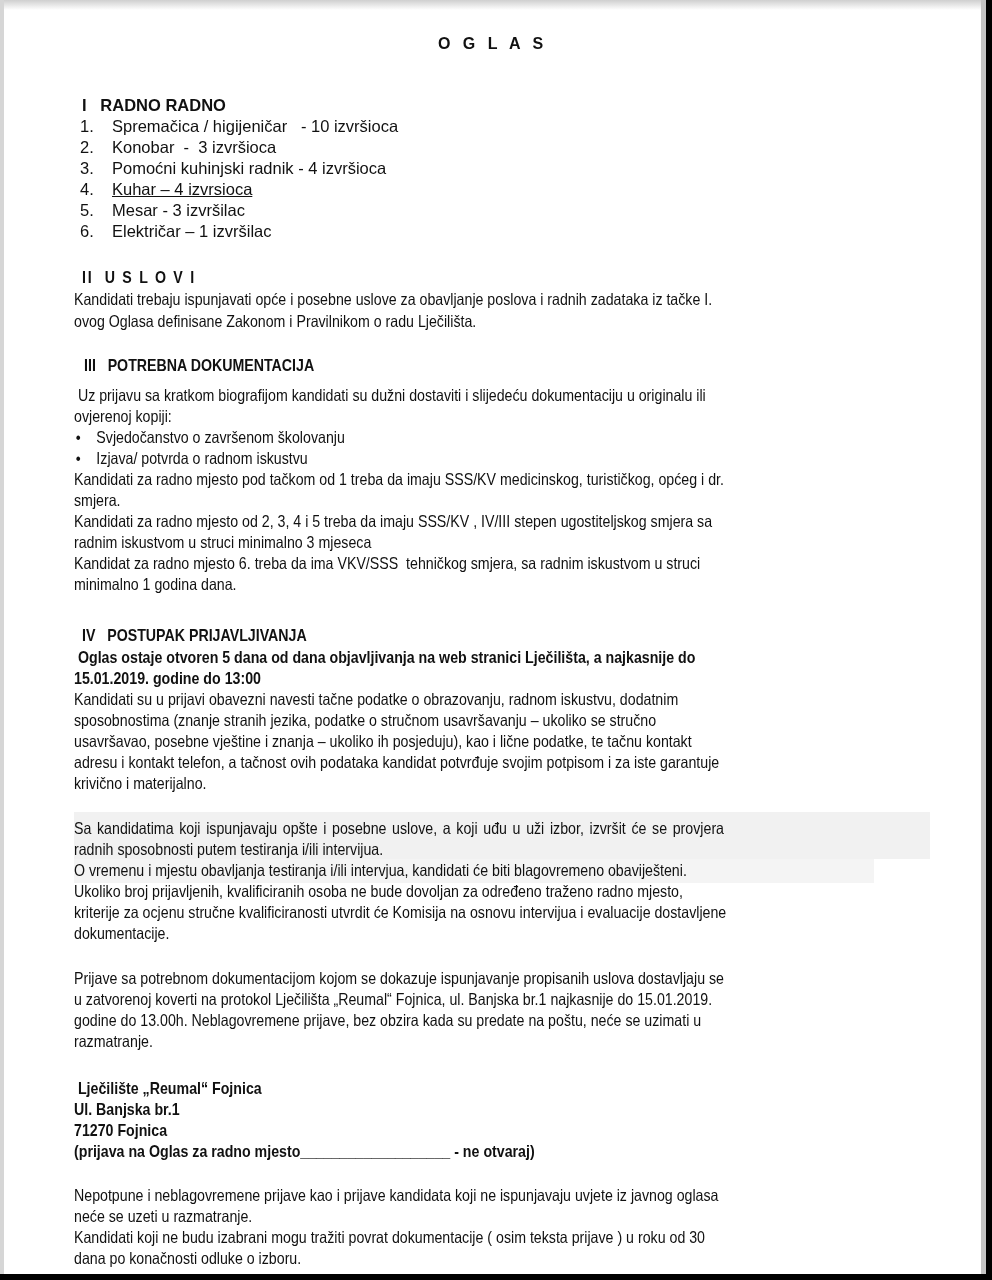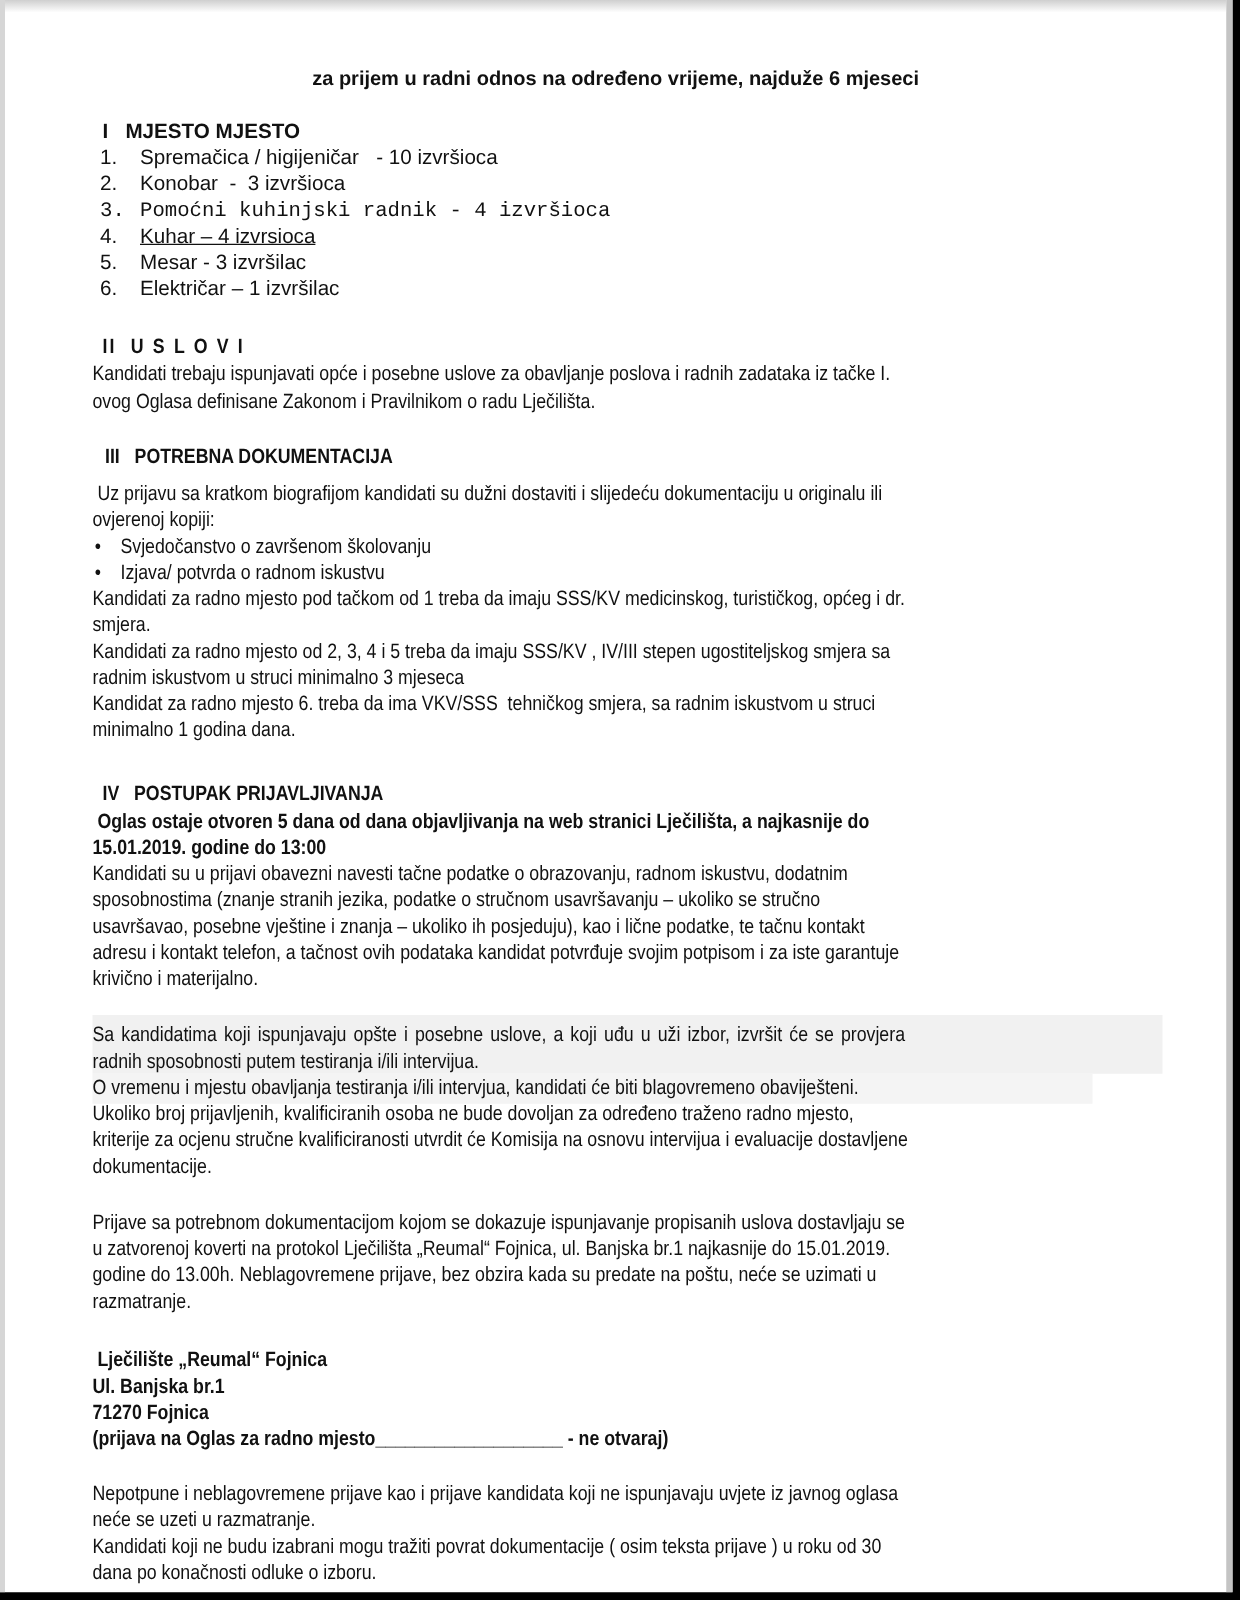"O G L A S" div.abs { html: none -> <div>O G L A S</div> }
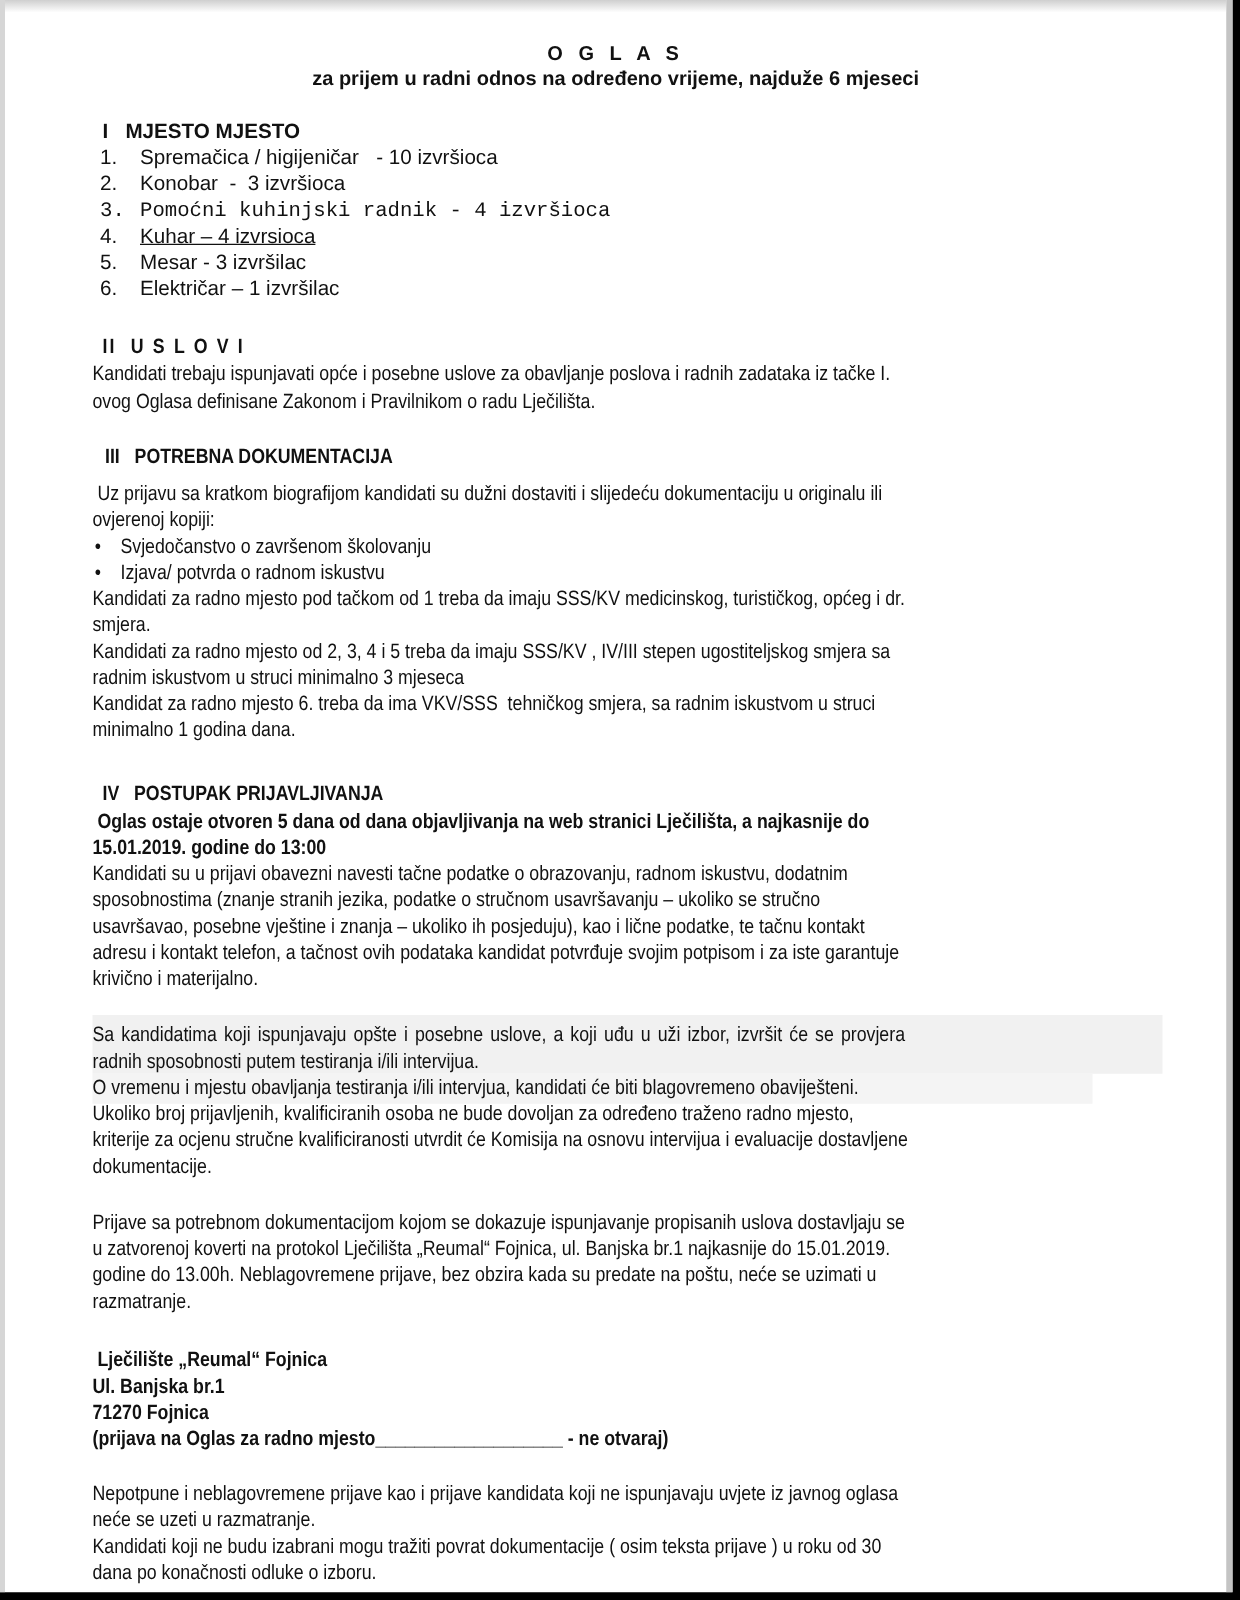"za prijem u radni odnos" div.abs { html: <div>za prijem u radni odnos na određeno vrijeme, najduže 6 mjeseci</div> -> none }
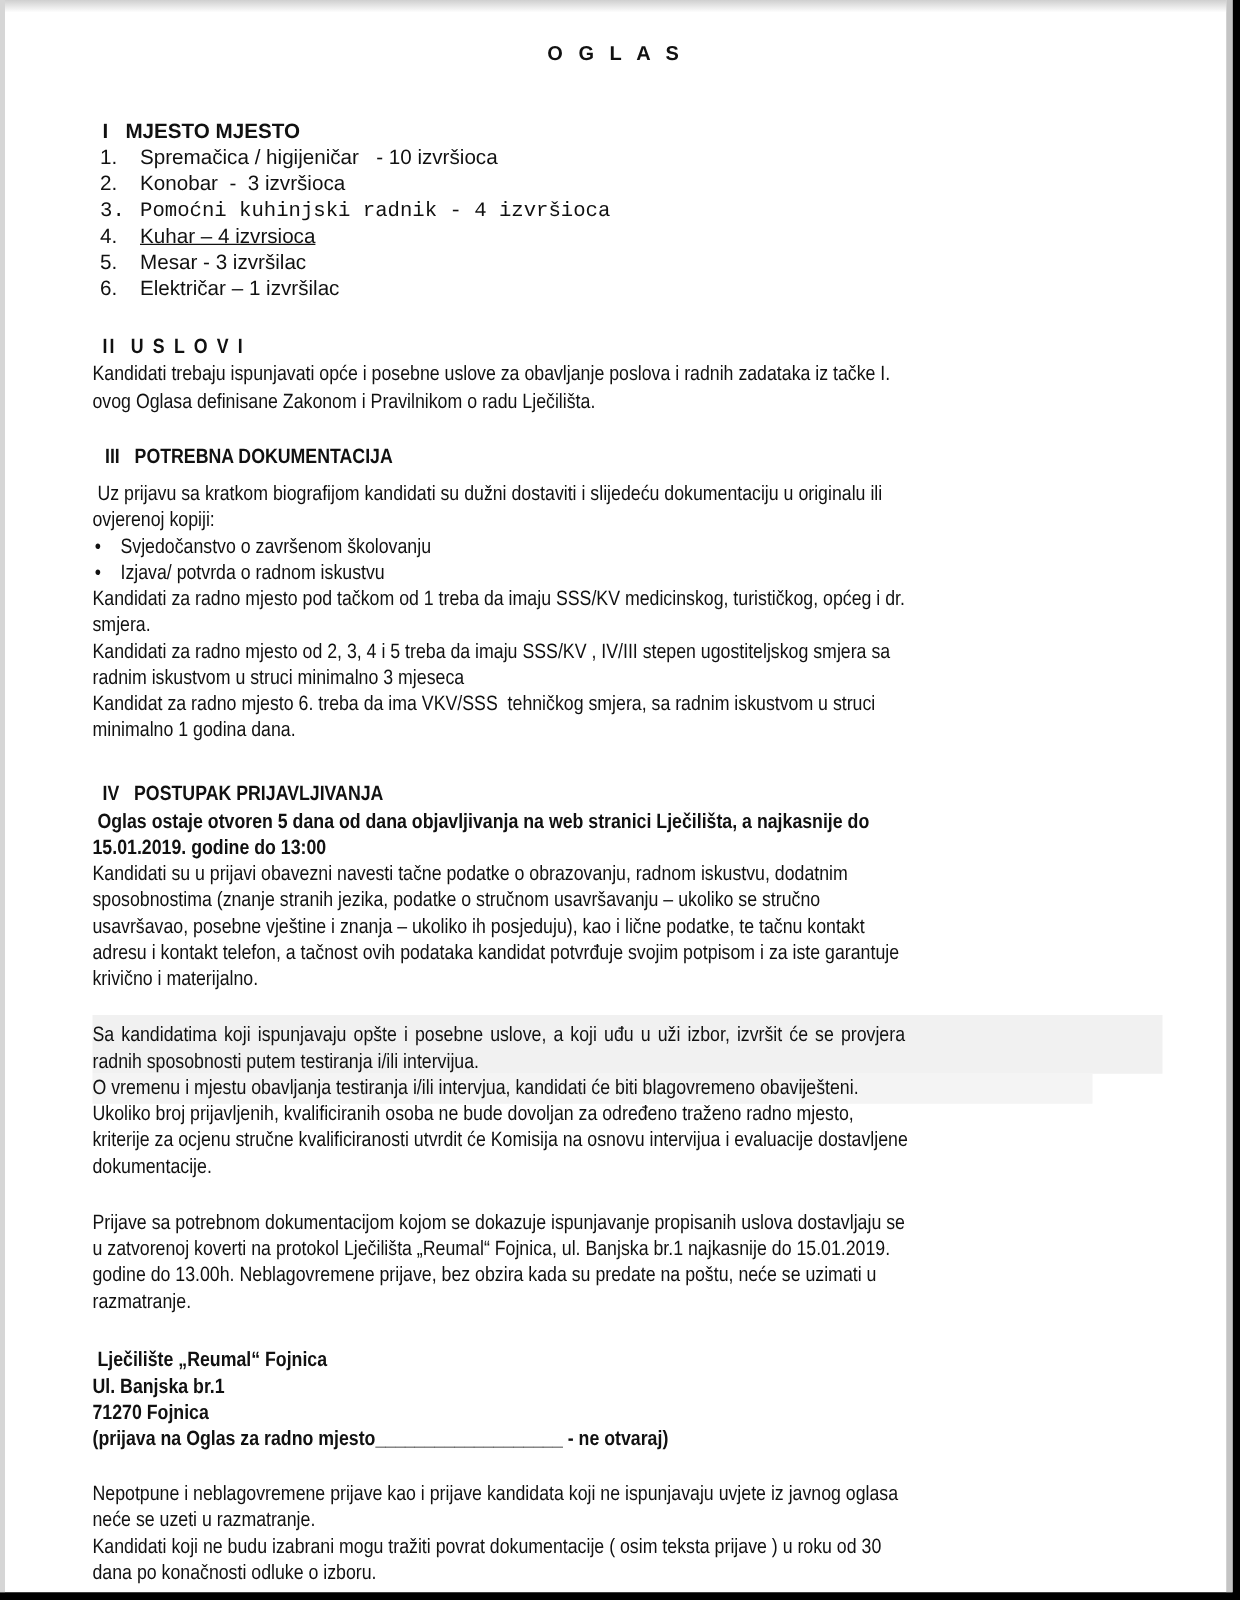"I MJESTO MJESTO" div.abs { text: MJESTO MJESTO -> RADNO RADNO }
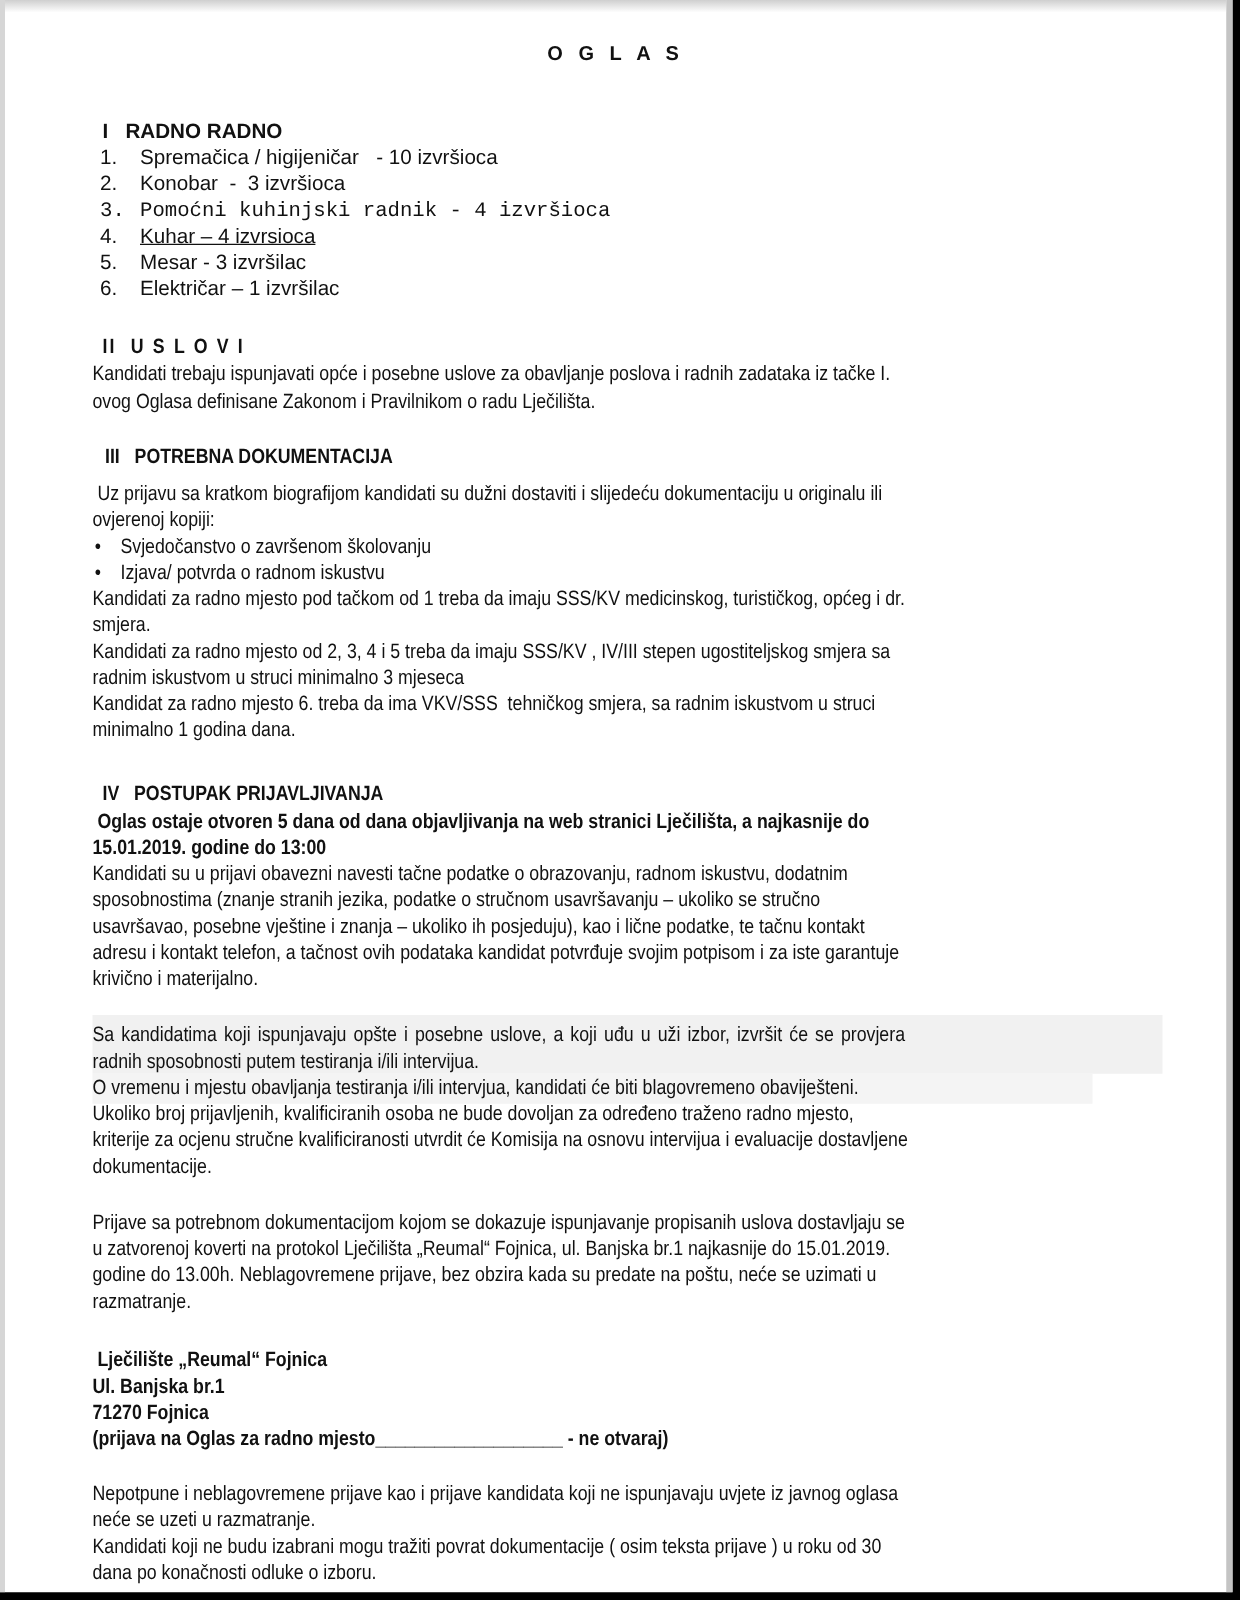"3. Pomoćni kuhinjski radnik -" div.abs { font-family: Liberation Mono, monospace -> none }
